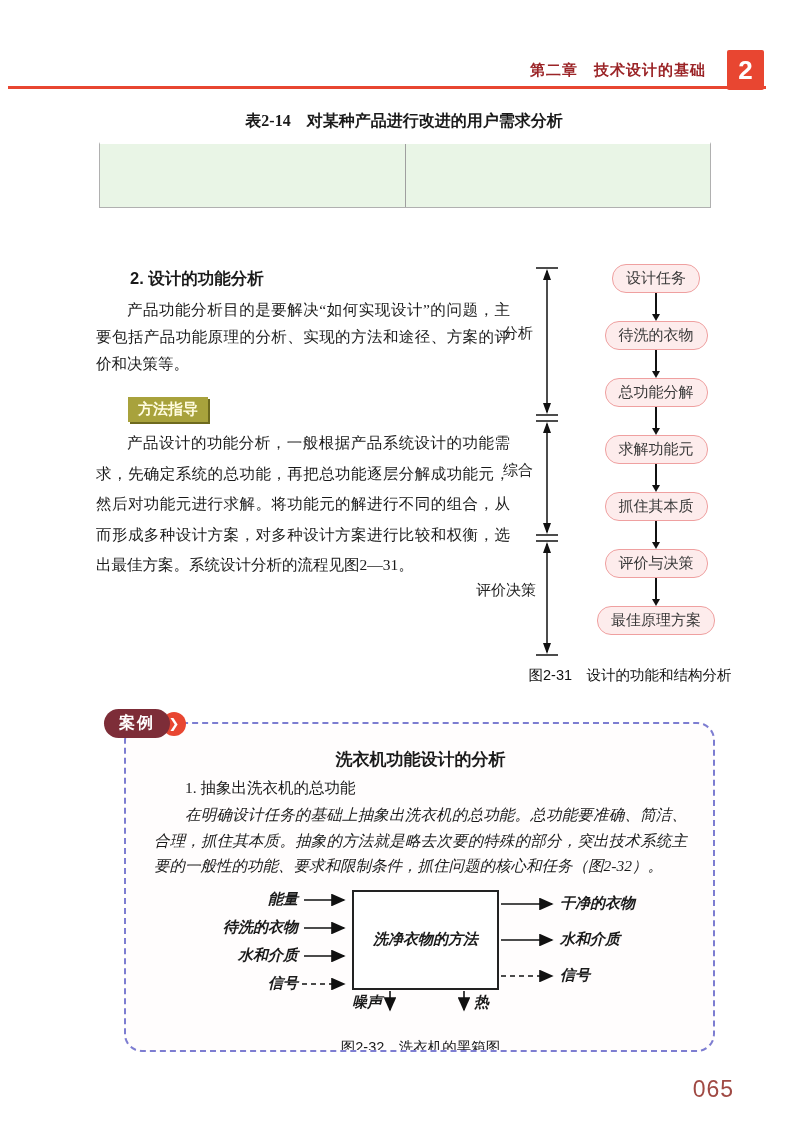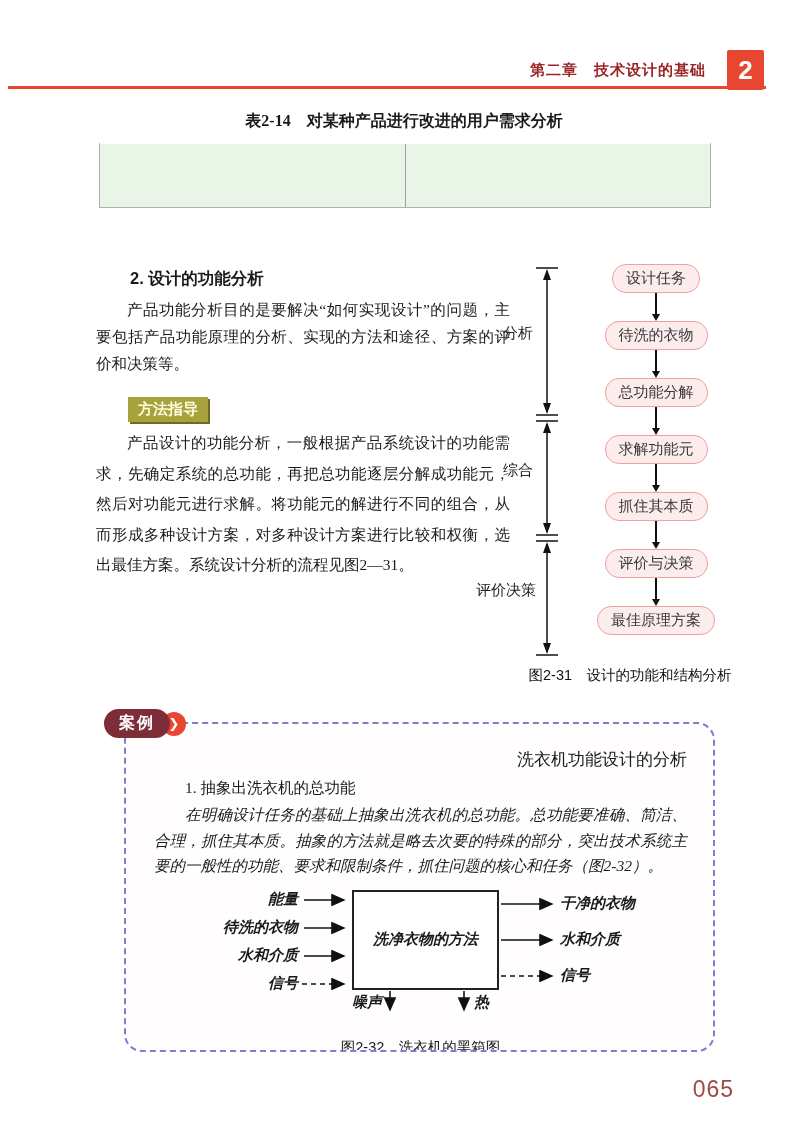"洗衣机功能设计的分析" .case-title { font-weight: normal -> bold; text-align: right -> center }
